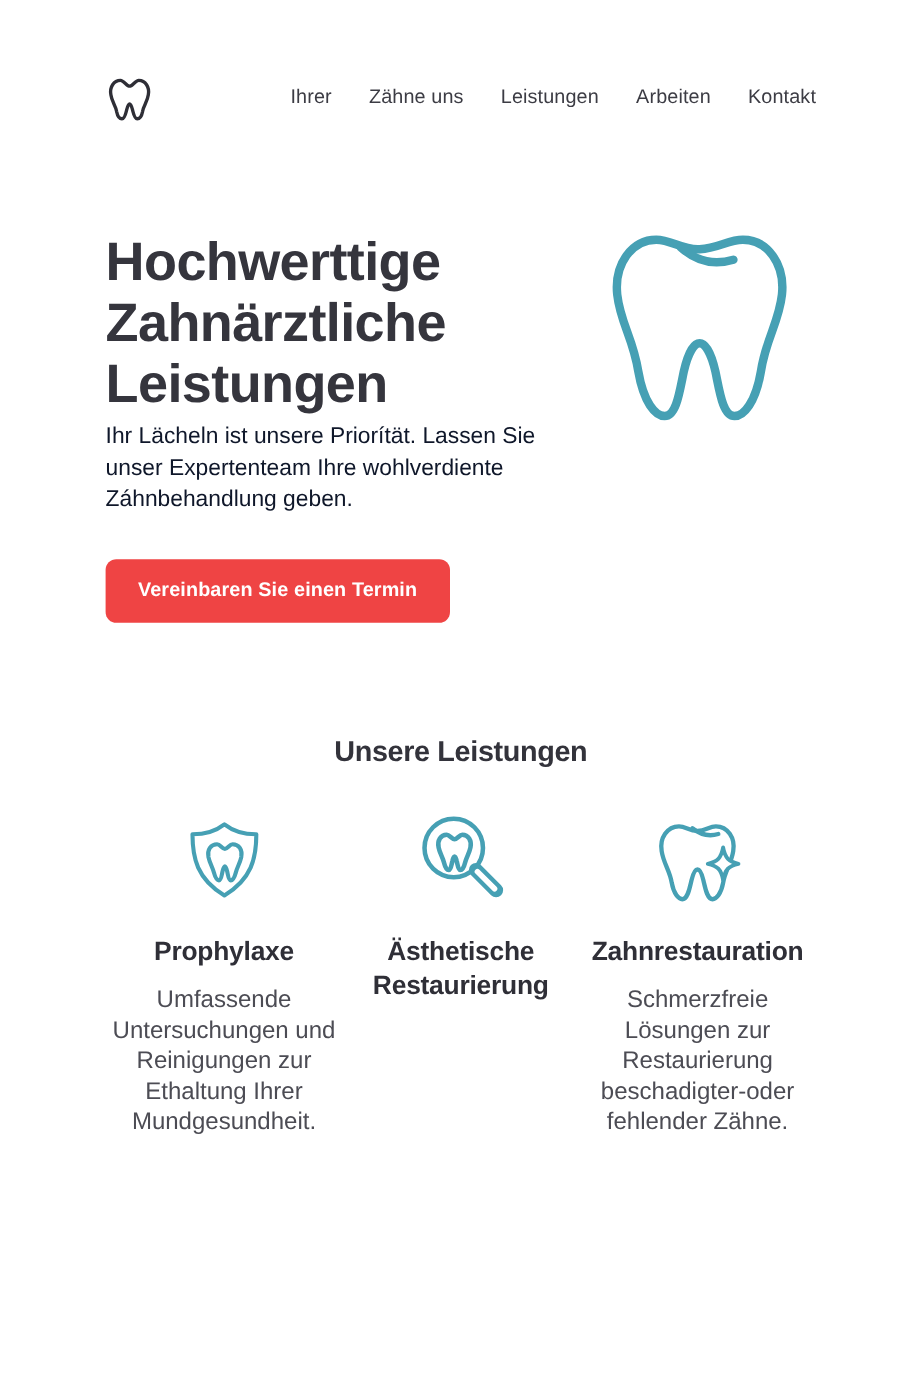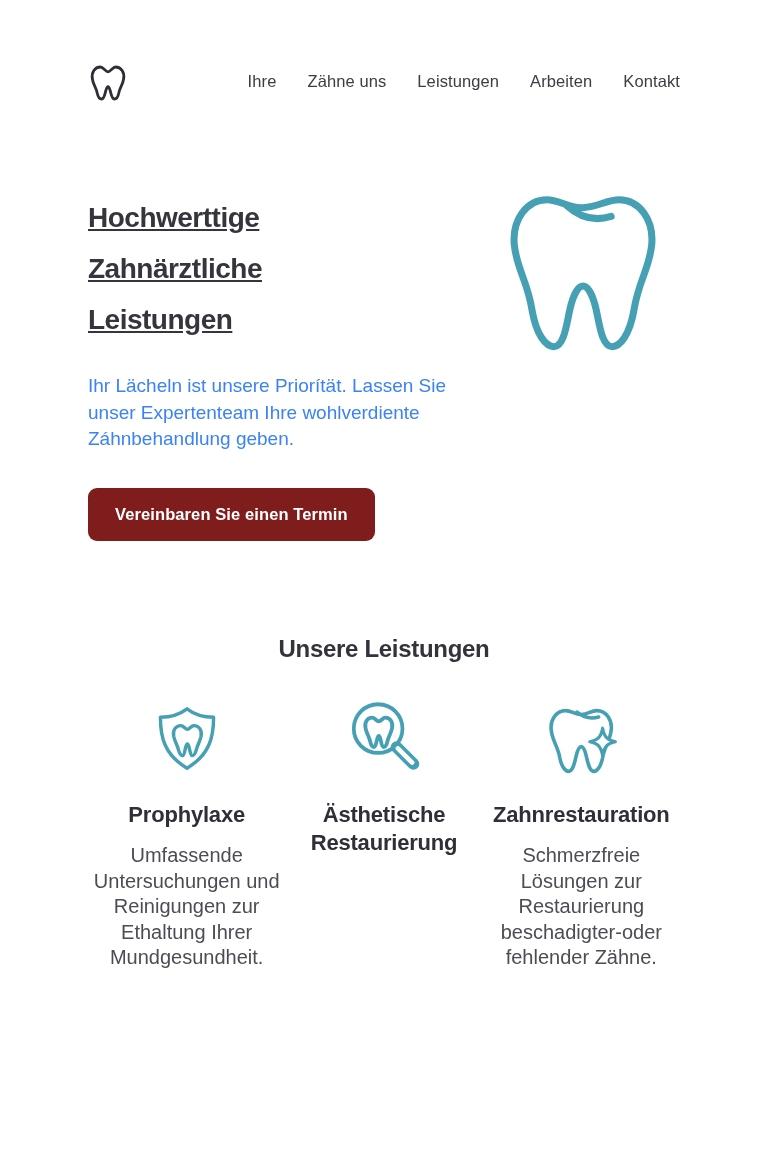"Ihre" a { text: Ihre -> Ihrer }
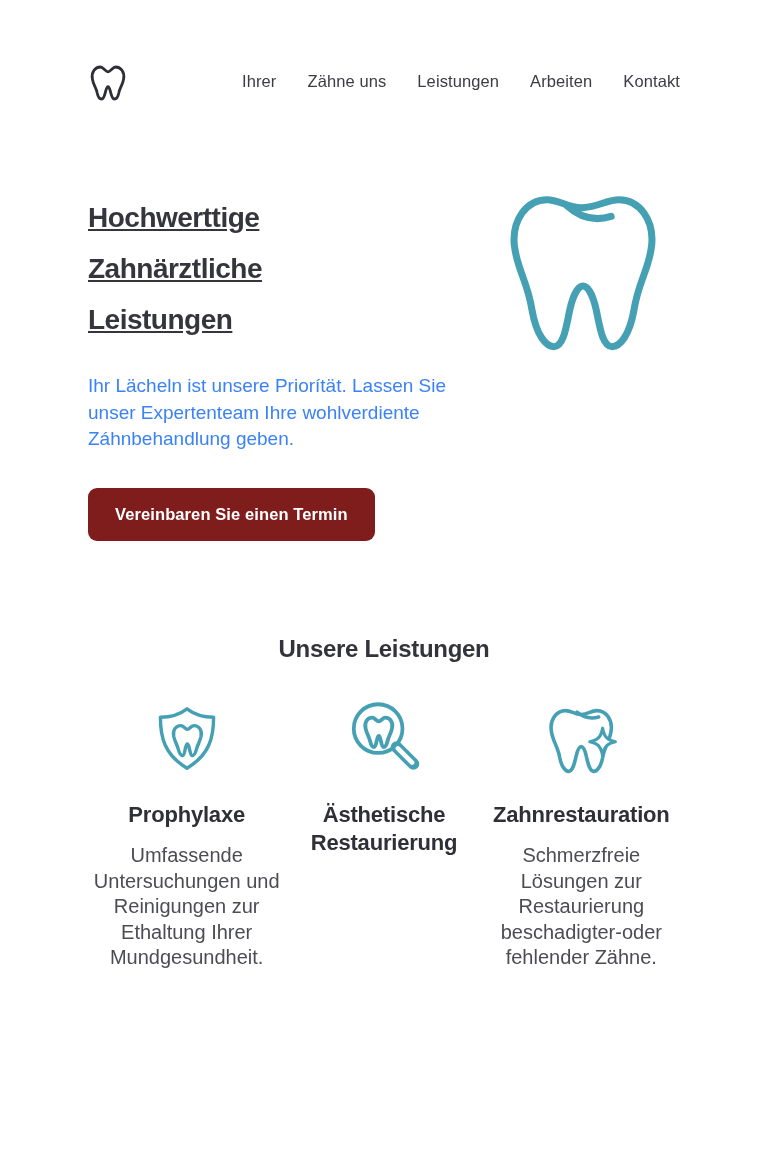"Hochwerttige" .hero-title { font-size: 28px -> 45px; text-decoration: underline -> none }
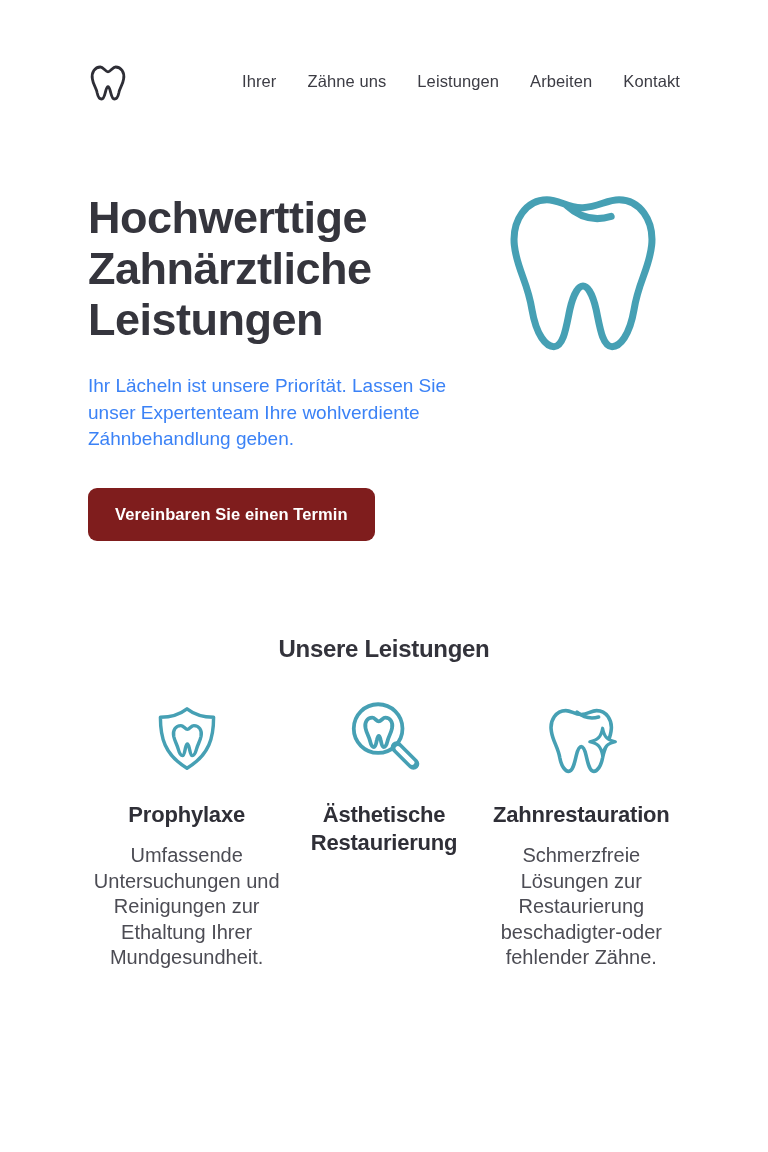"Ihr Lächeln ist unsere Priorítät." .hero-desc { color: #3b82f6 -> #0f172a; margin-top: 28px -> 6px }
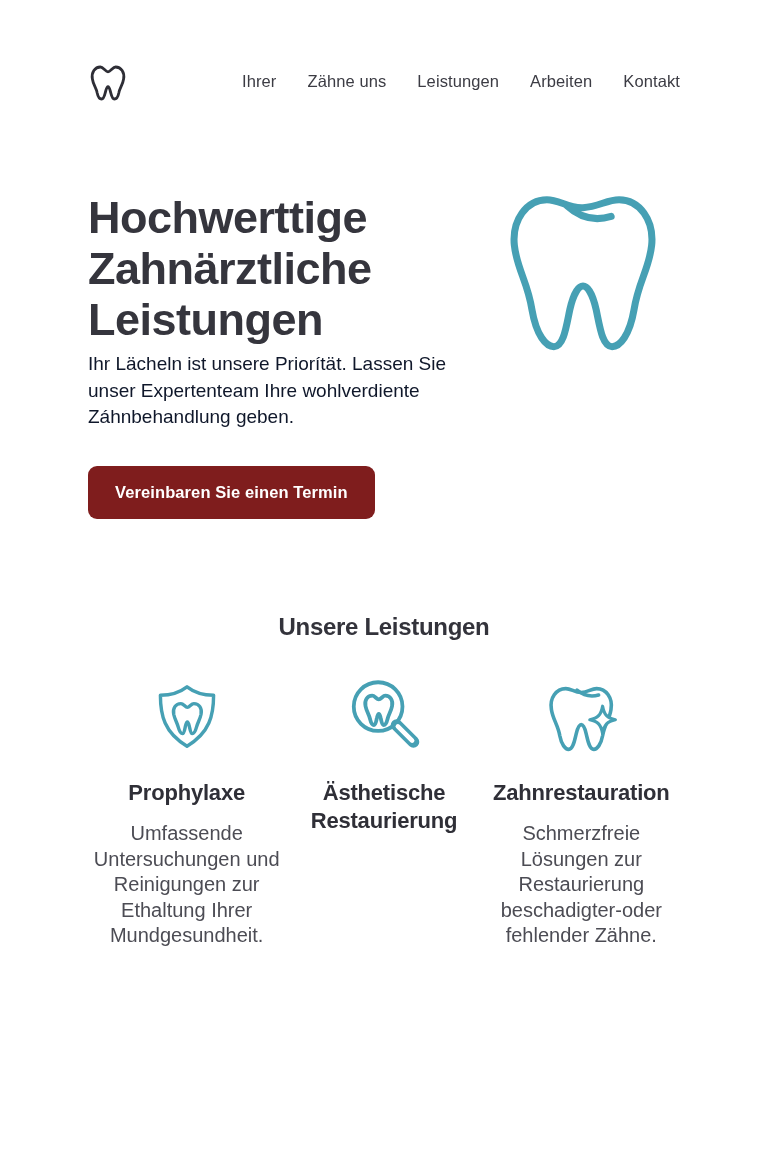"Vereinbaren Sie einen Termin" button.cta { background: #7f1d1d -> #ef4444 }
